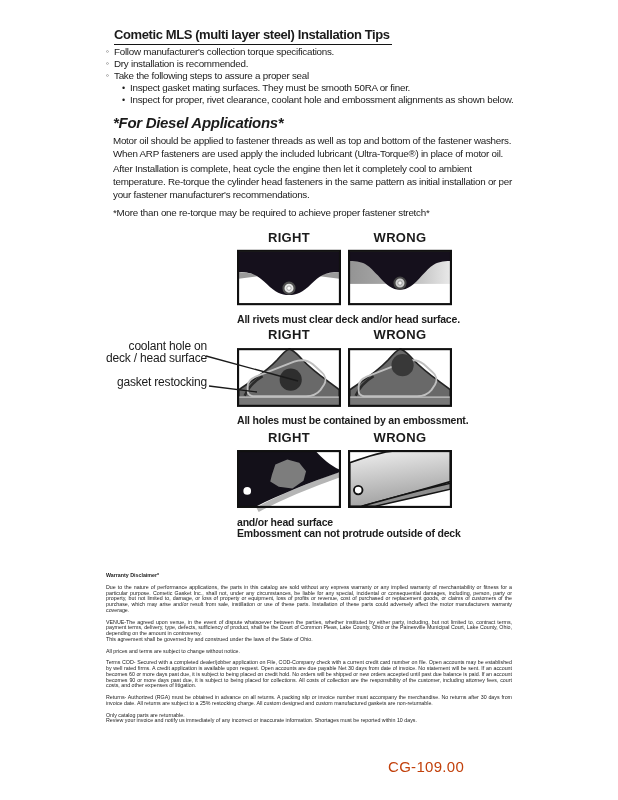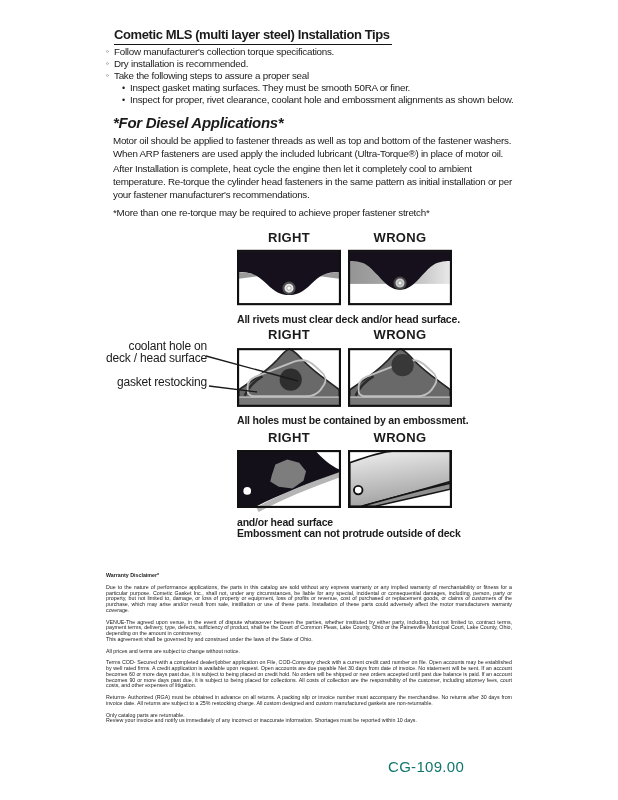"CG-109.00" .doccode { color: #0f766e -> #c2410c }
